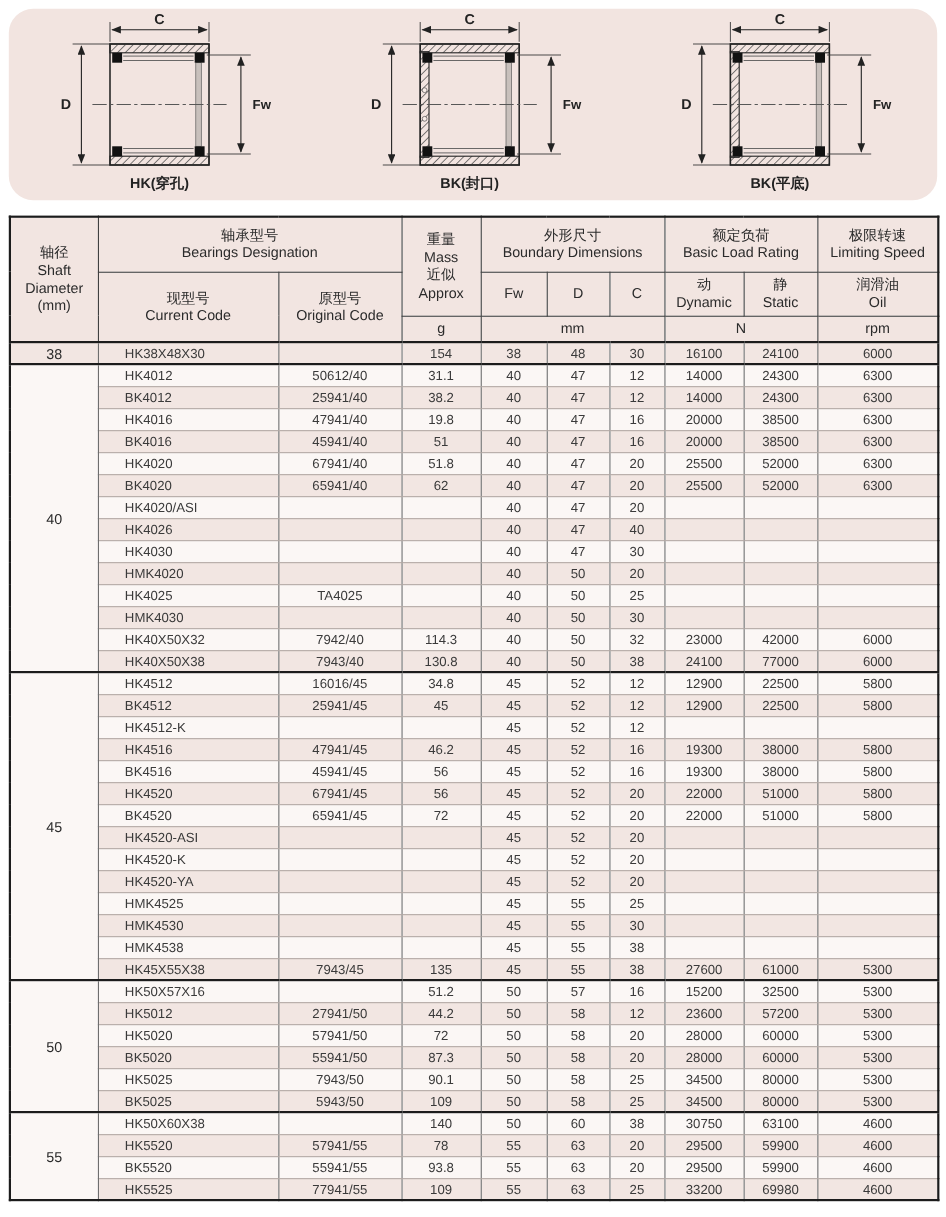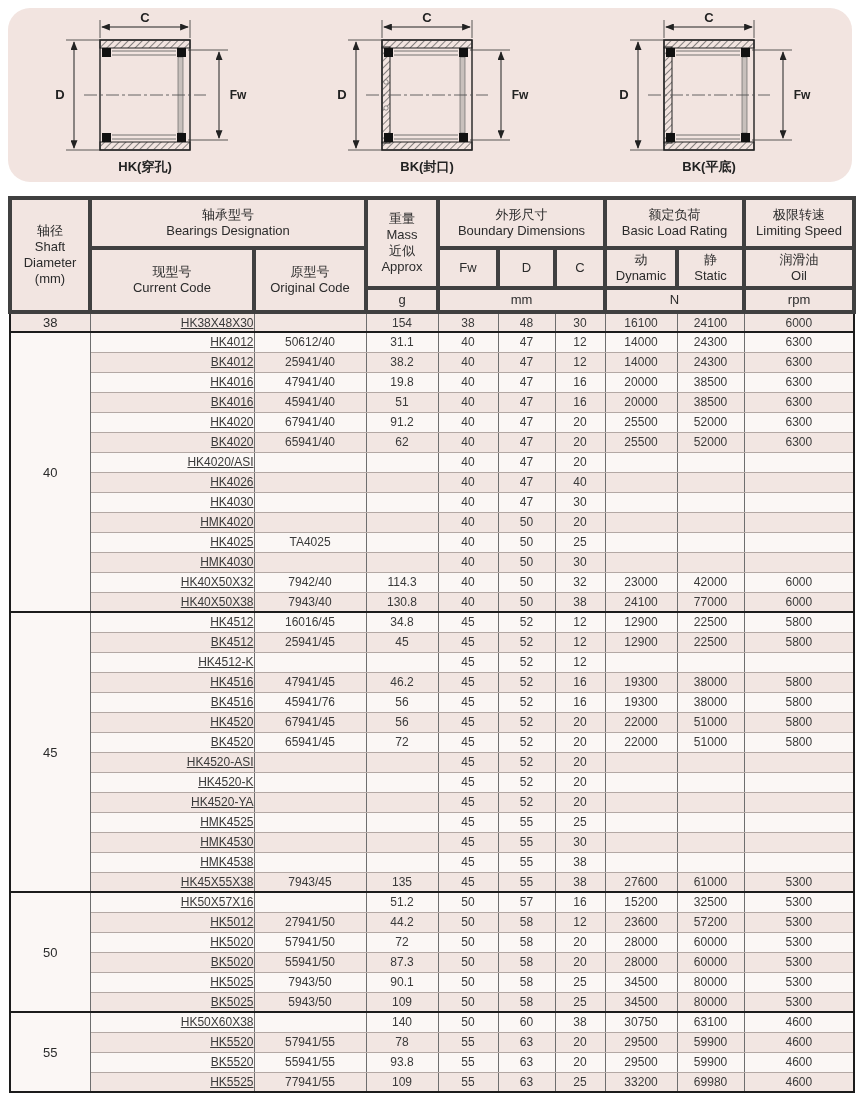"轴承型号" .spec thead th { border: 4px solid #404040 -> 1px solid #404040 }
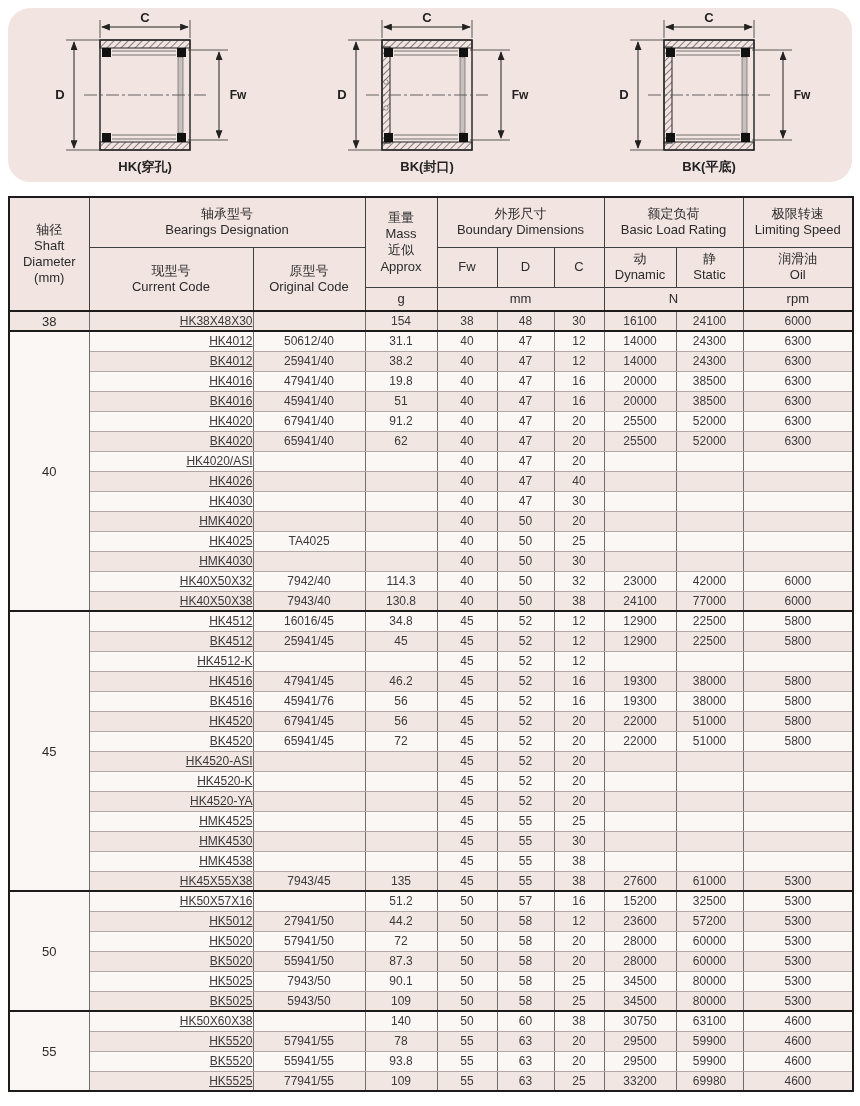"HK38X48X30" .spec tbody td.code { text-align: right -> left; text-decoration: underline -> none }
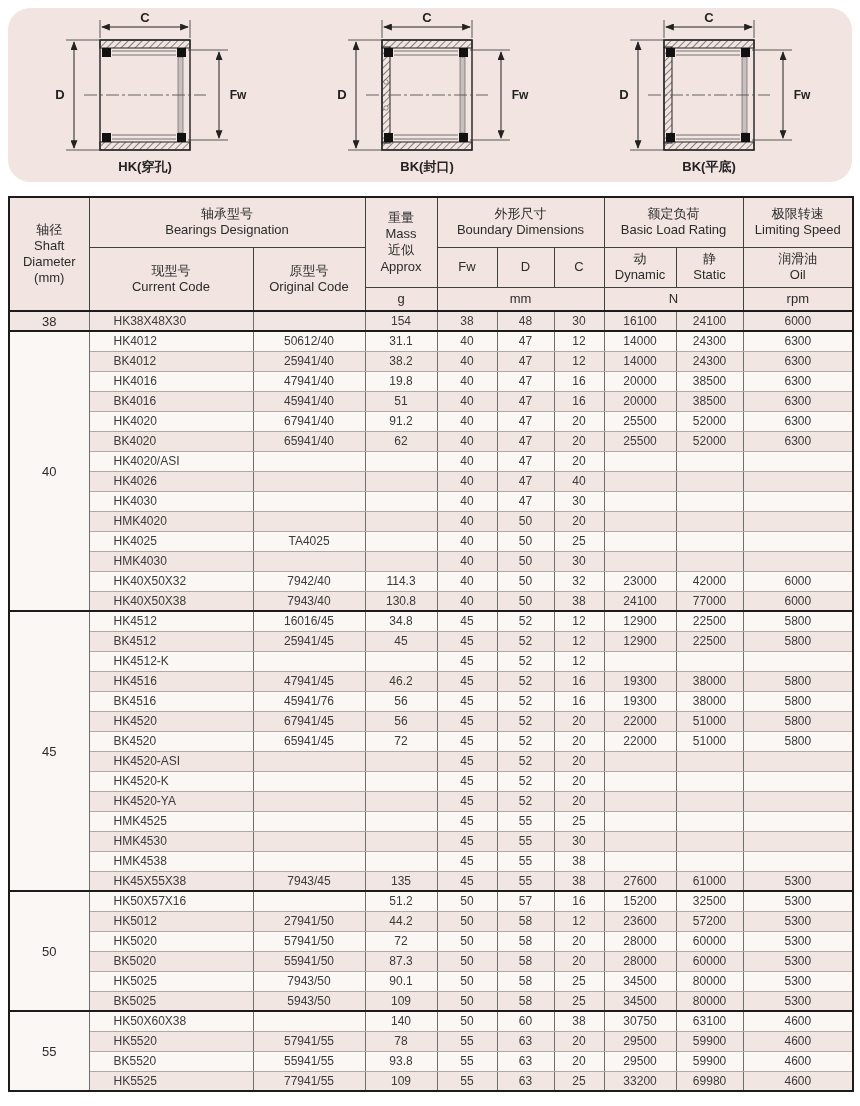"91.2" td { text: 91.2 -> 51.8 }
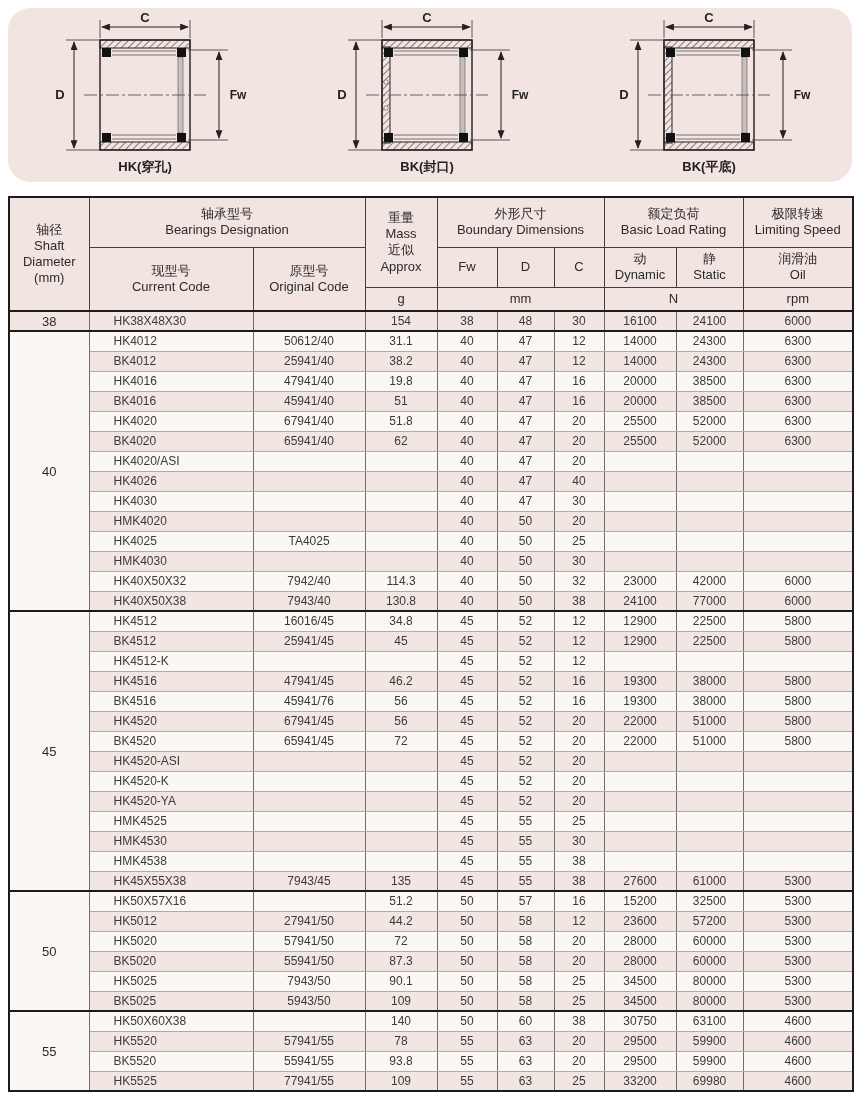"45941/76" td { text: 45941/76 -> 45941/45 }
